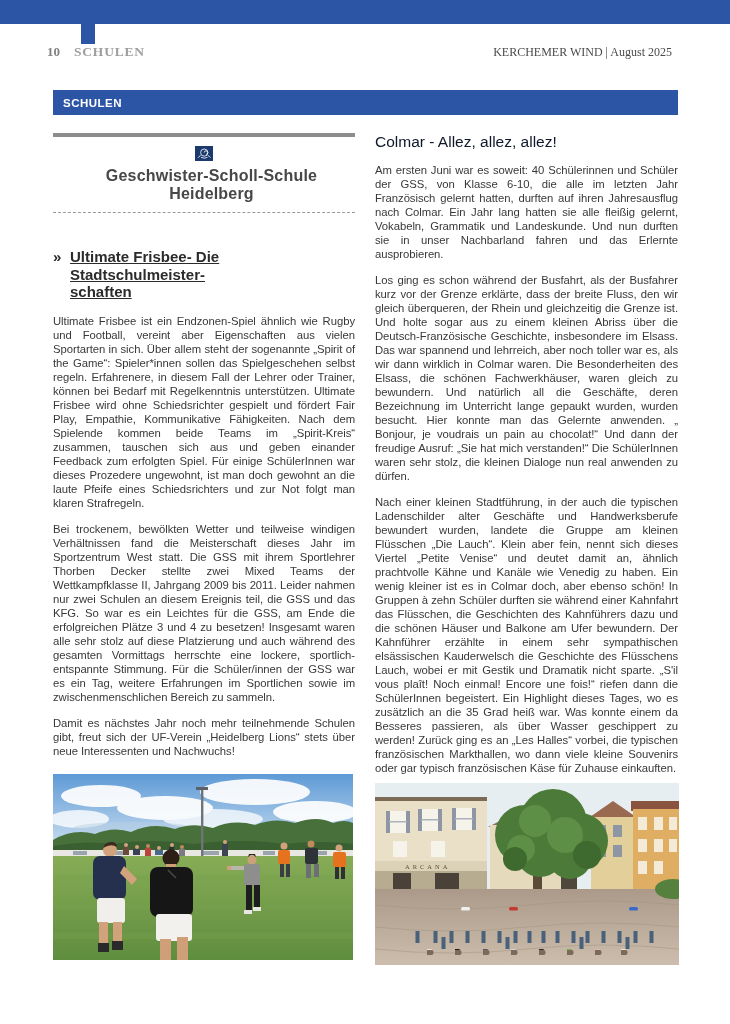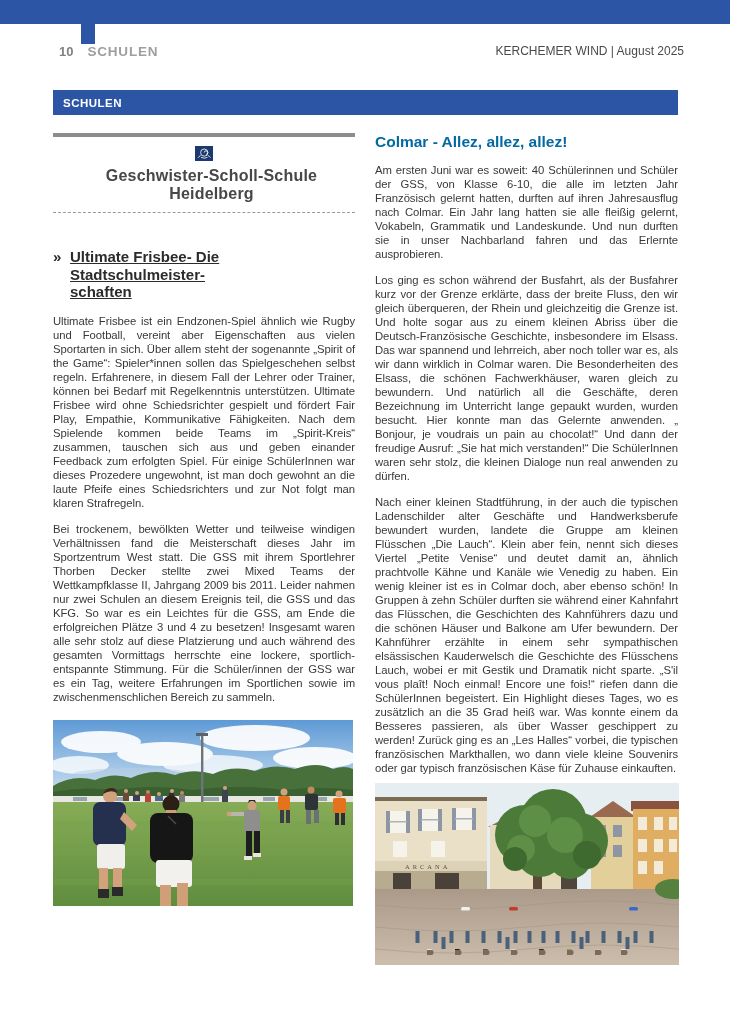"10" .page-header { align-items: flex-start -> flex-end; font-family: none -> Liberation Serif, serif; left: 59px -> 47px }
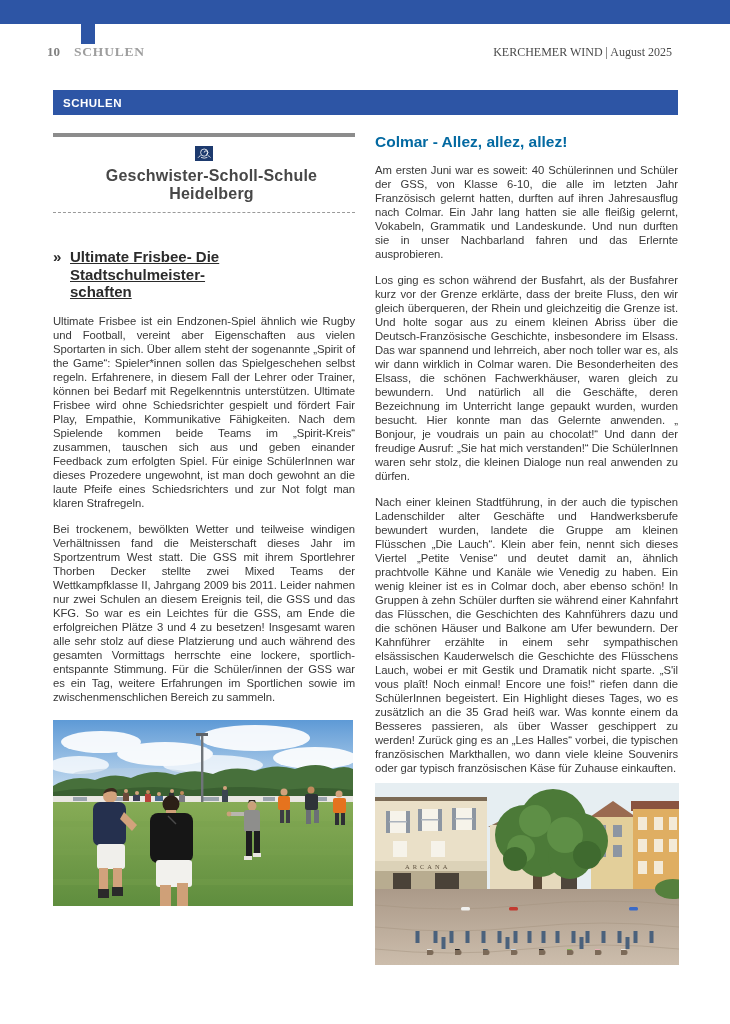"Colmar - Allez, allez, allez!" .colmar-title { color: #0369a1 -> #0f172a; font-weight: bold -> normal }
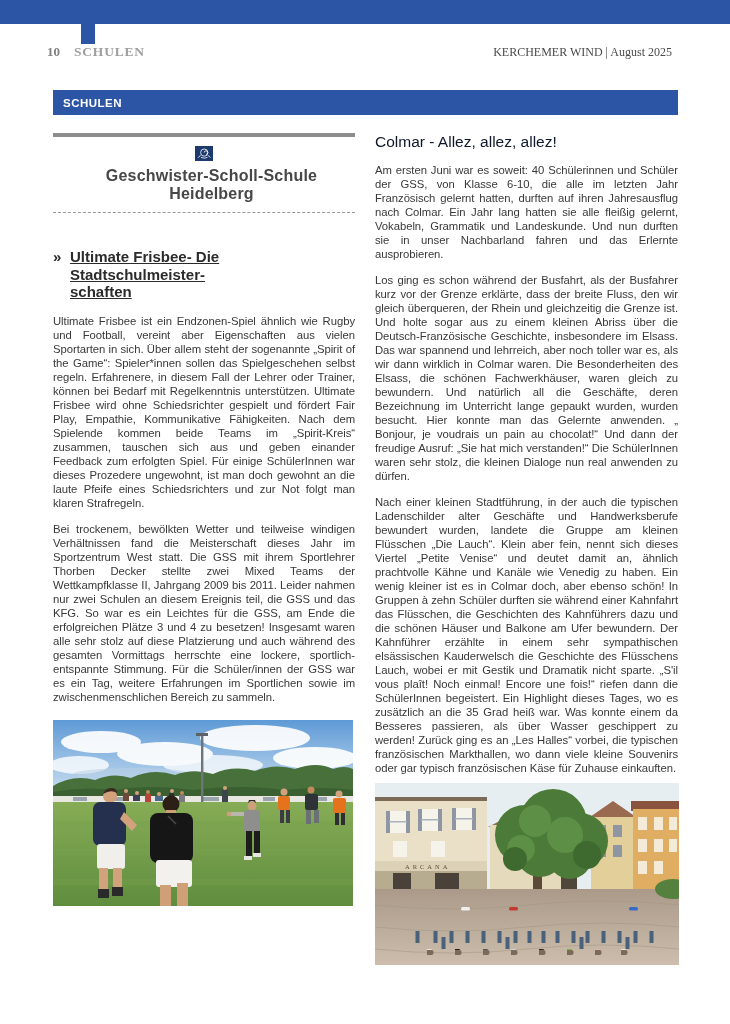"Damit es nächstes Jahr noch" p { html: none -> <p>Damit es nächstes Jahr noch mehr teilnehmende Schulen gibt, freut sich der UF-Verein „Heidelberg Lions“ stets über neue Interessenten und Nachwuchs!</p> }
